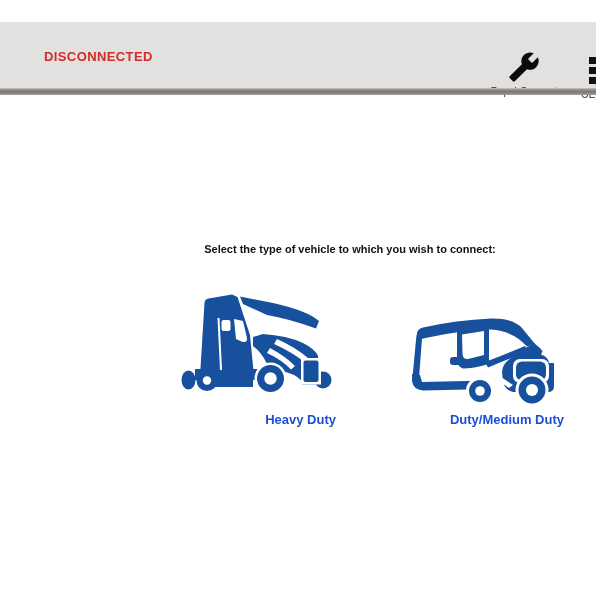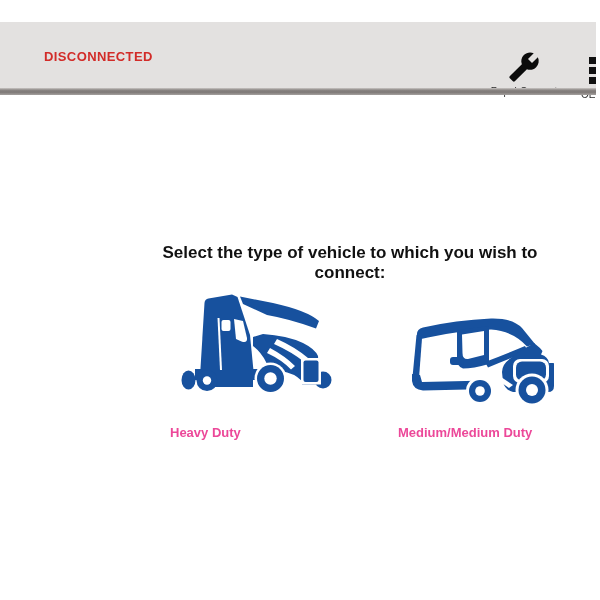"Select the type of vehicle" .prompt { font-size: 17px -> 11px }
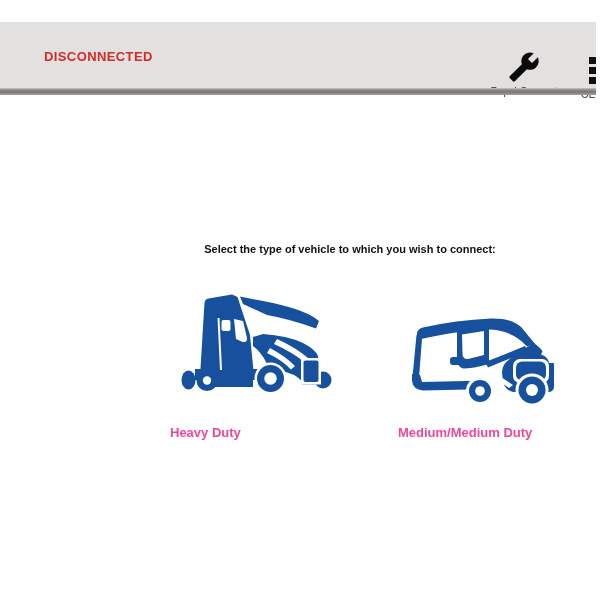"Heavy Duty" .option-label { color: #ec4899 -> #1d4ed8; margin-top: 17px -> 4px; text-align: left -> right }
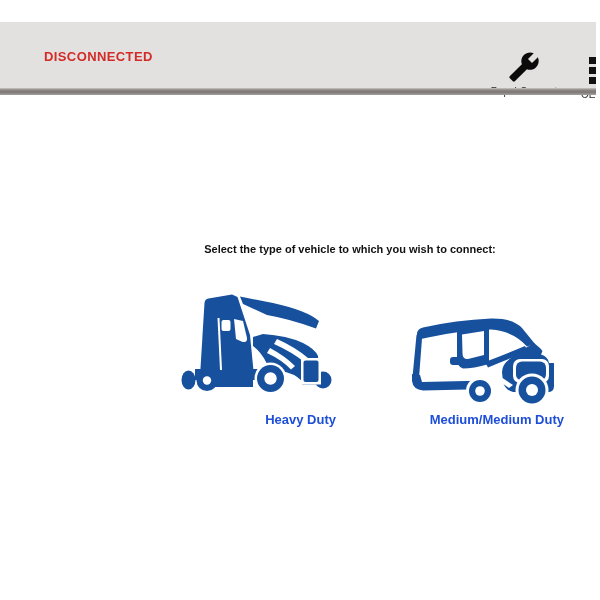"Medium/Medium Duty" div.option-label { text: Medium/Medium -> Duty/Medium }
